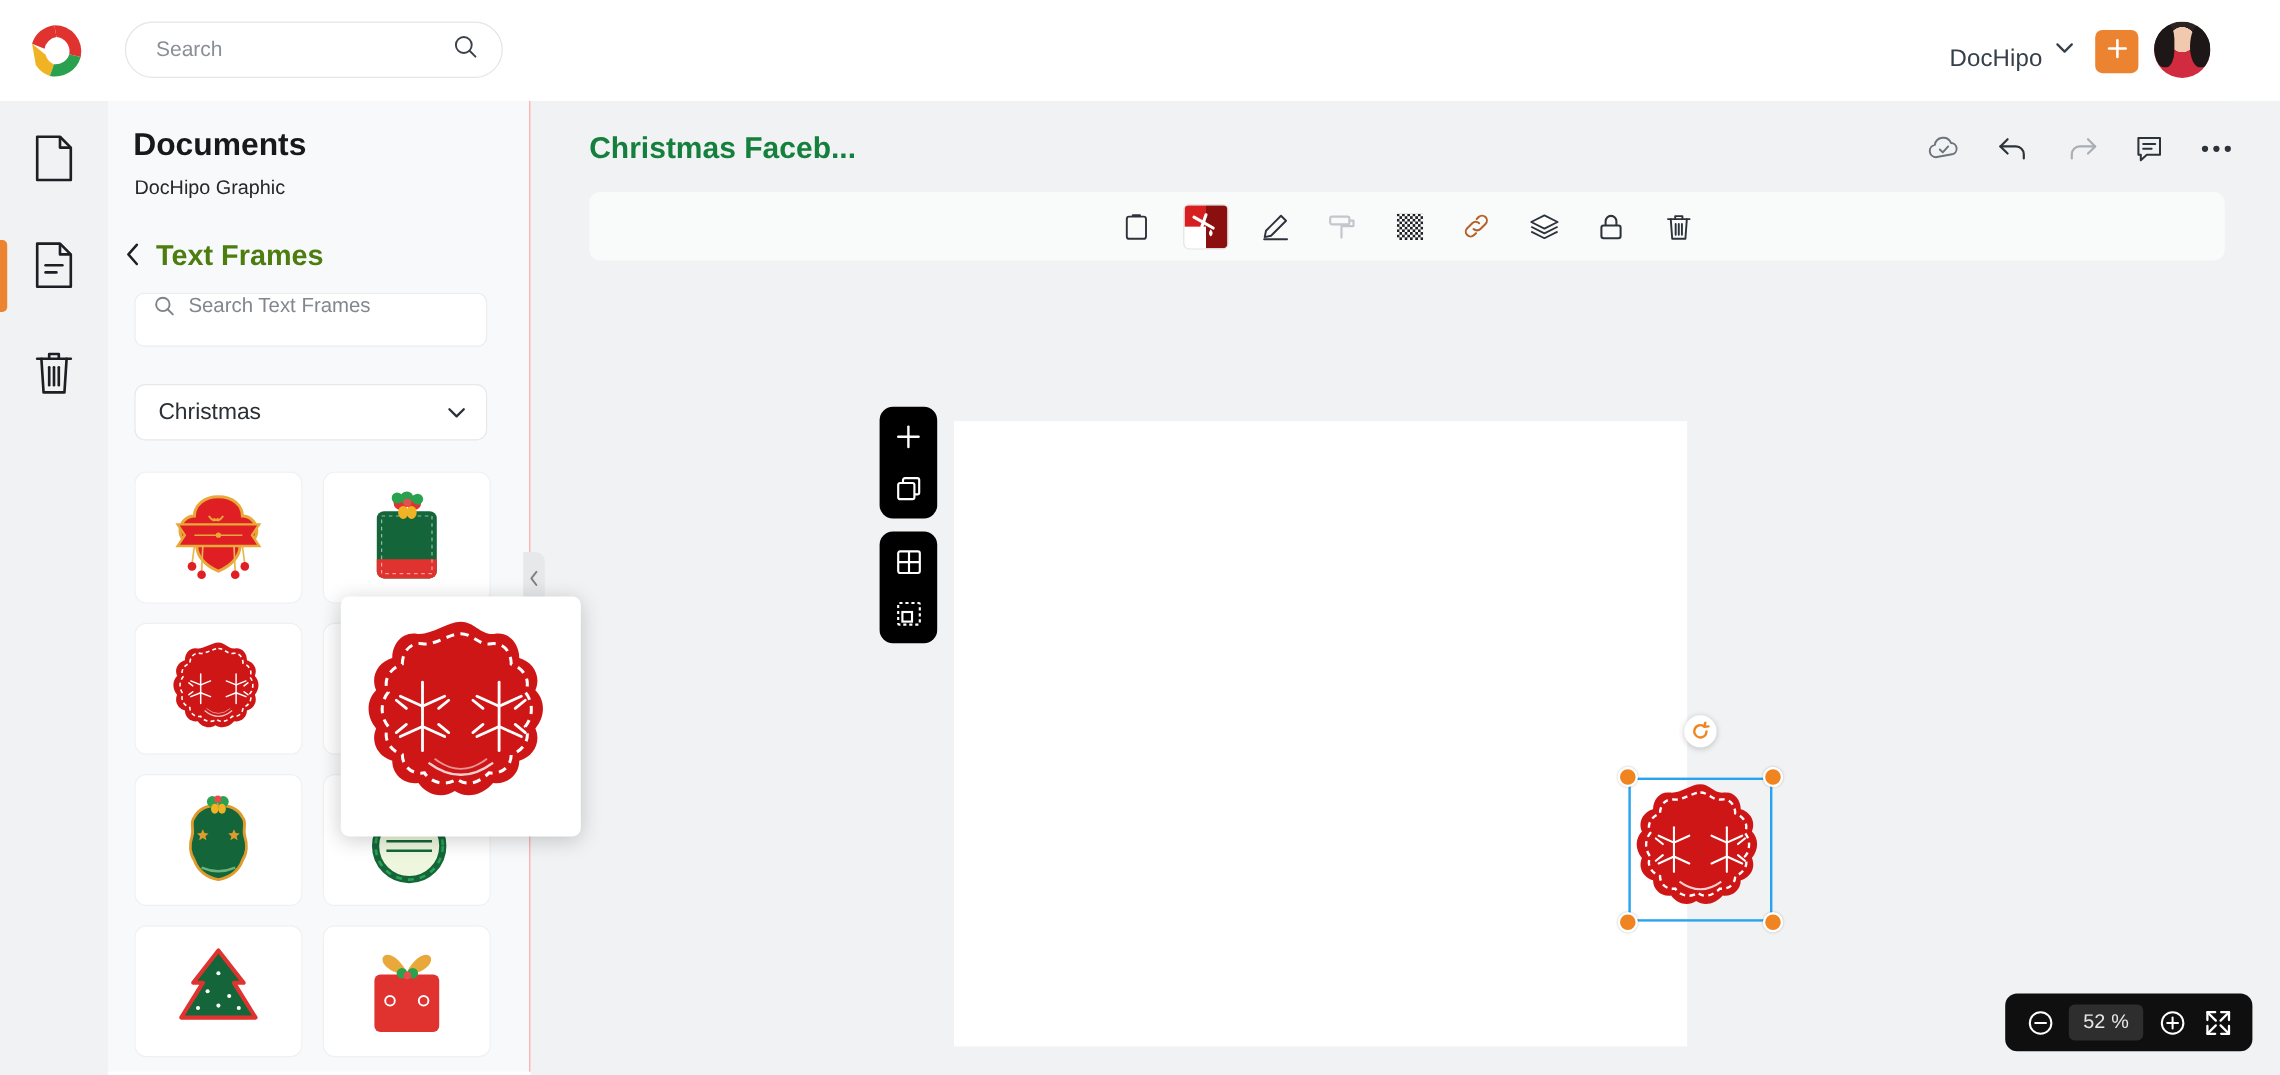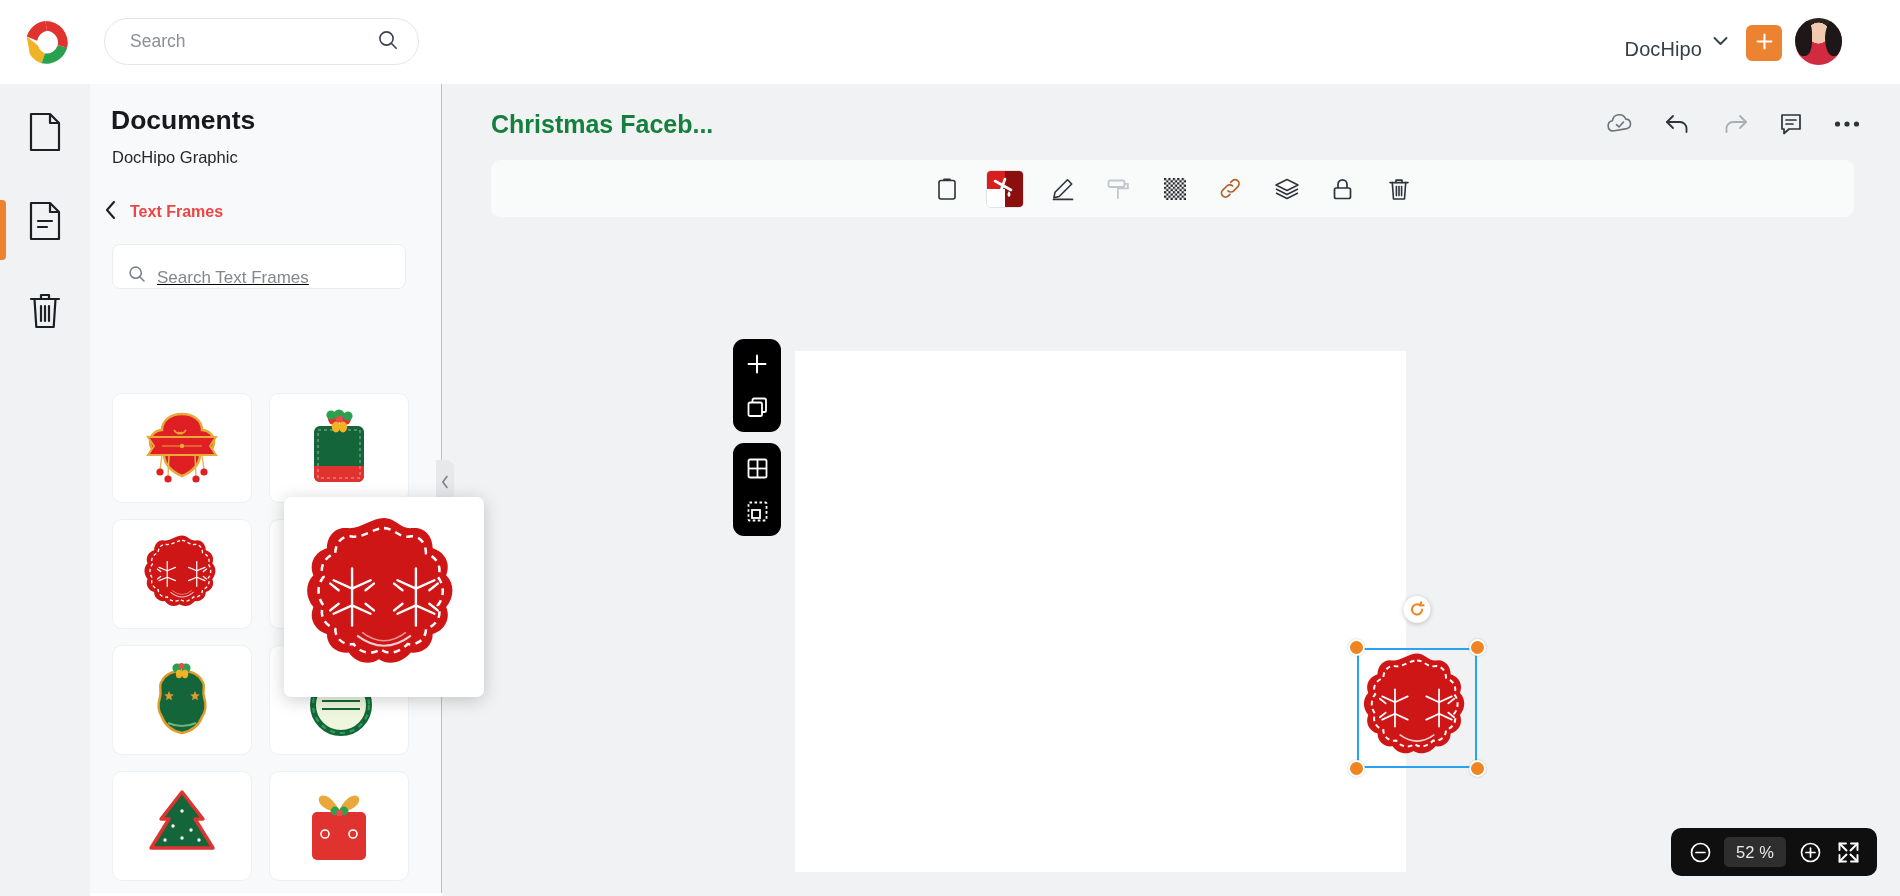"Text Frames" .panel-back-label { color: #ef4444 -> #4d7c0f; font-size: 16px -> 24px }
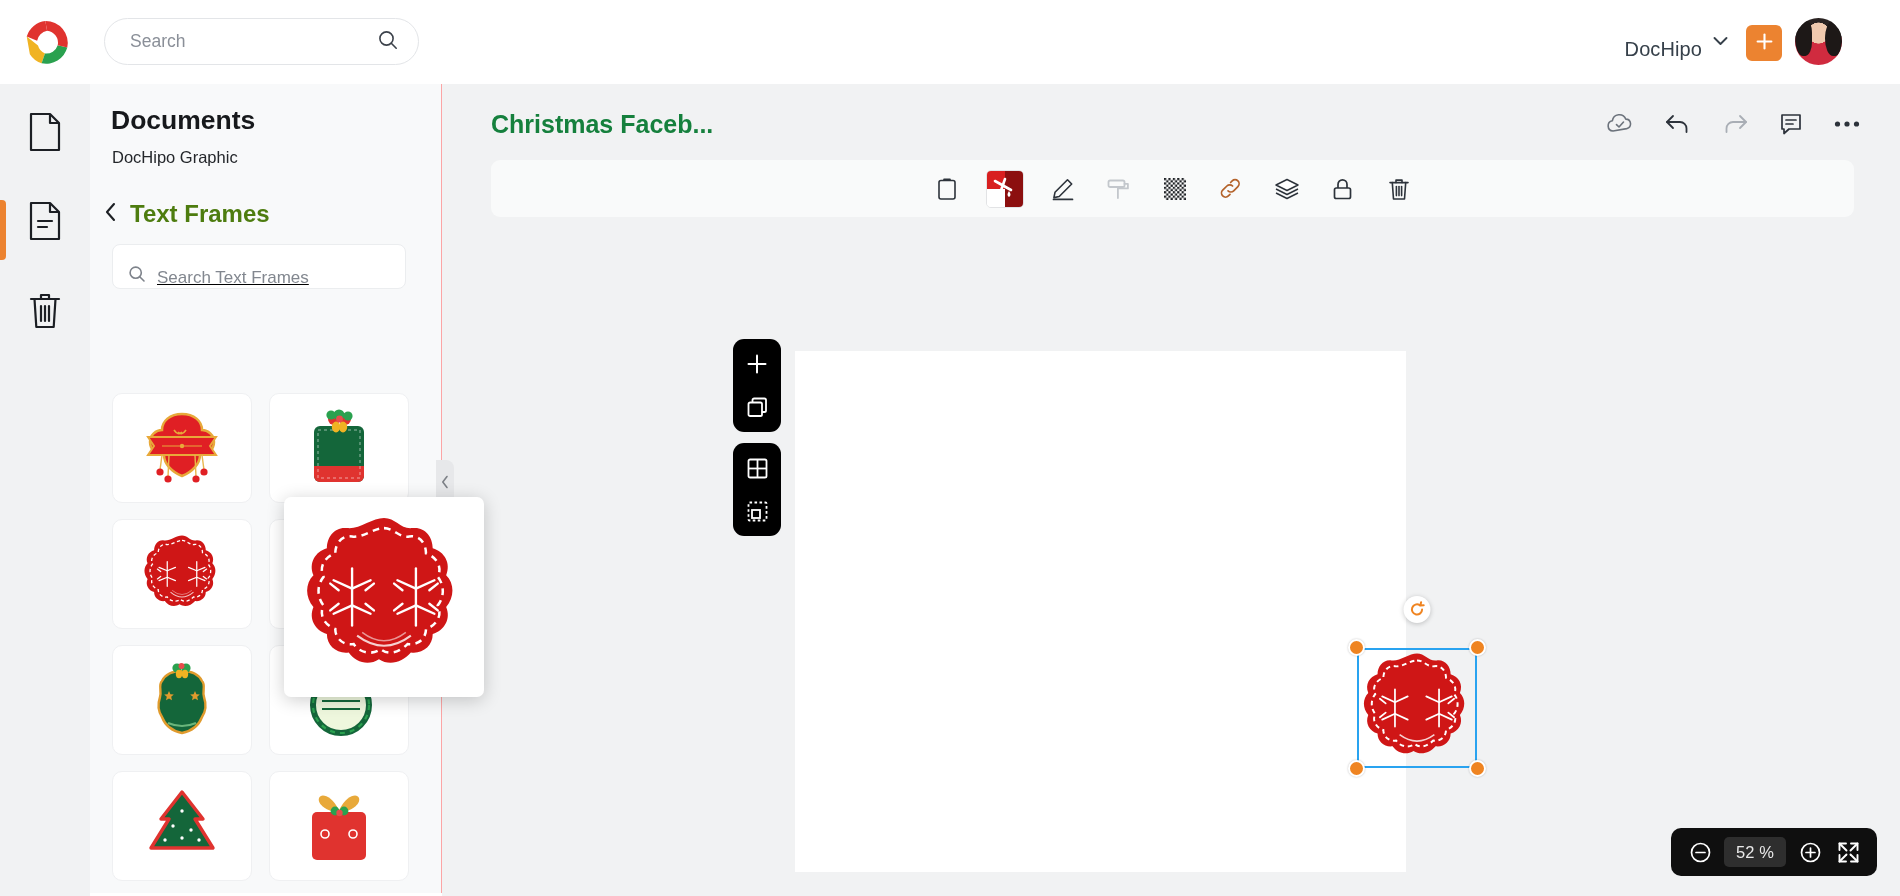"Search Text Frames" .frame-search { align-items: flex-end -> flex-start; text-decoration: underline -> none }
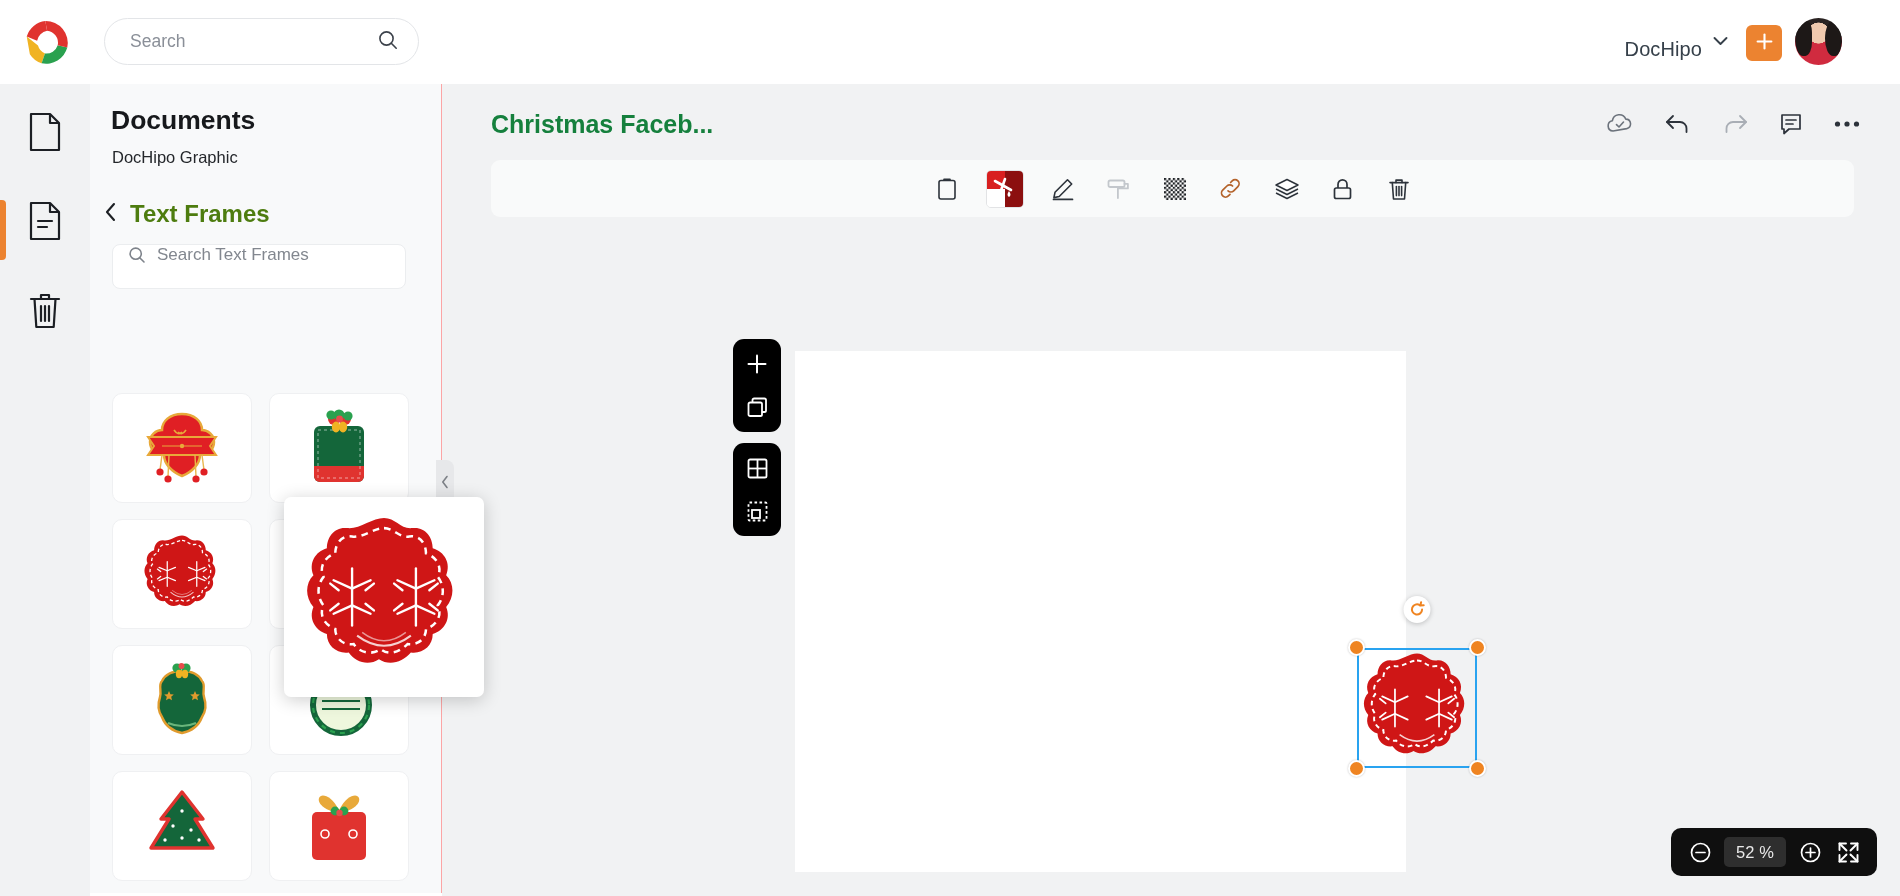"Christmas" div.category-select { html: none -> <div> <span>Christmas</span> <span> <svg> <polyline></polyline> </svg> </span> </div> }
